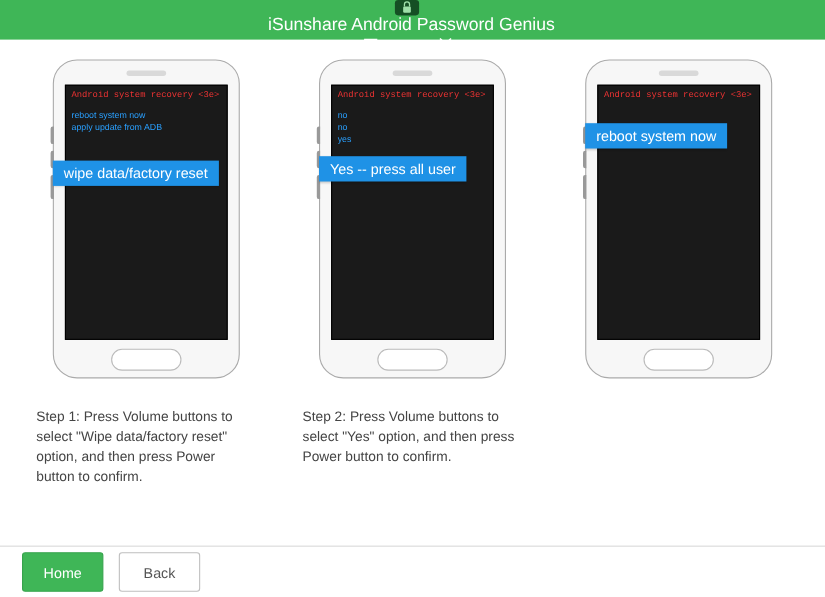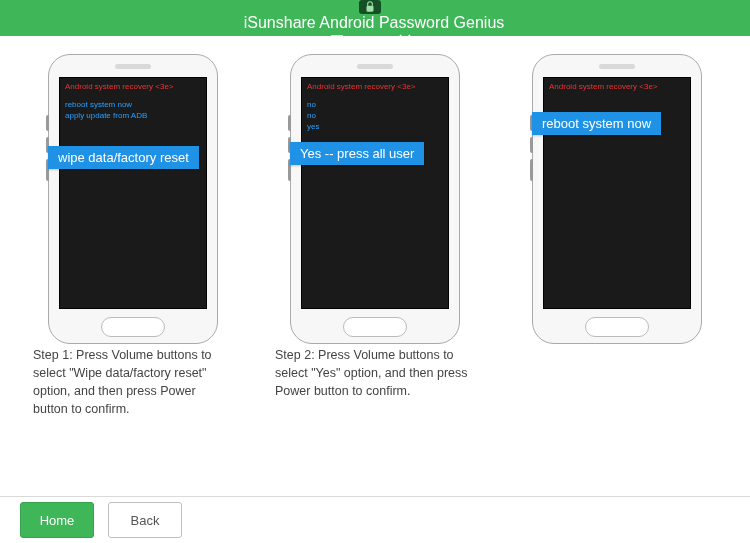"Android system recovery <3e>" .screen .rec-title { font-family: none -> Liberation Mono, monospace }
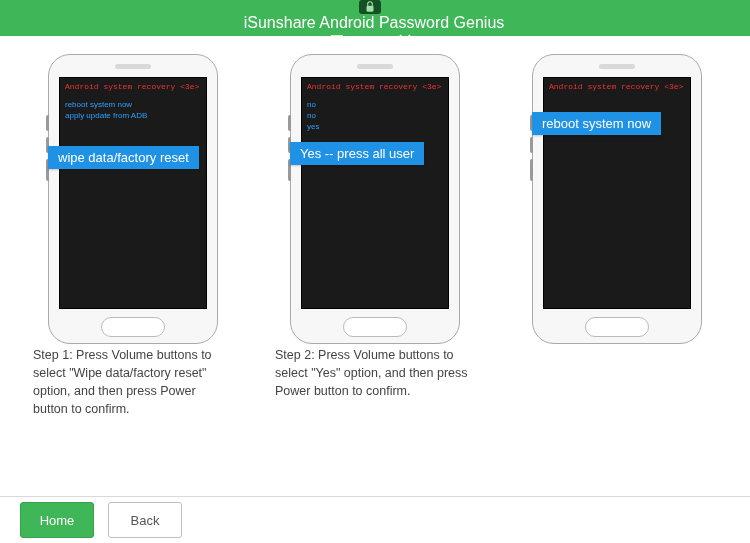"Step 1: Press Volume buttons" .caption { margin-top: 2px -> 26px }
